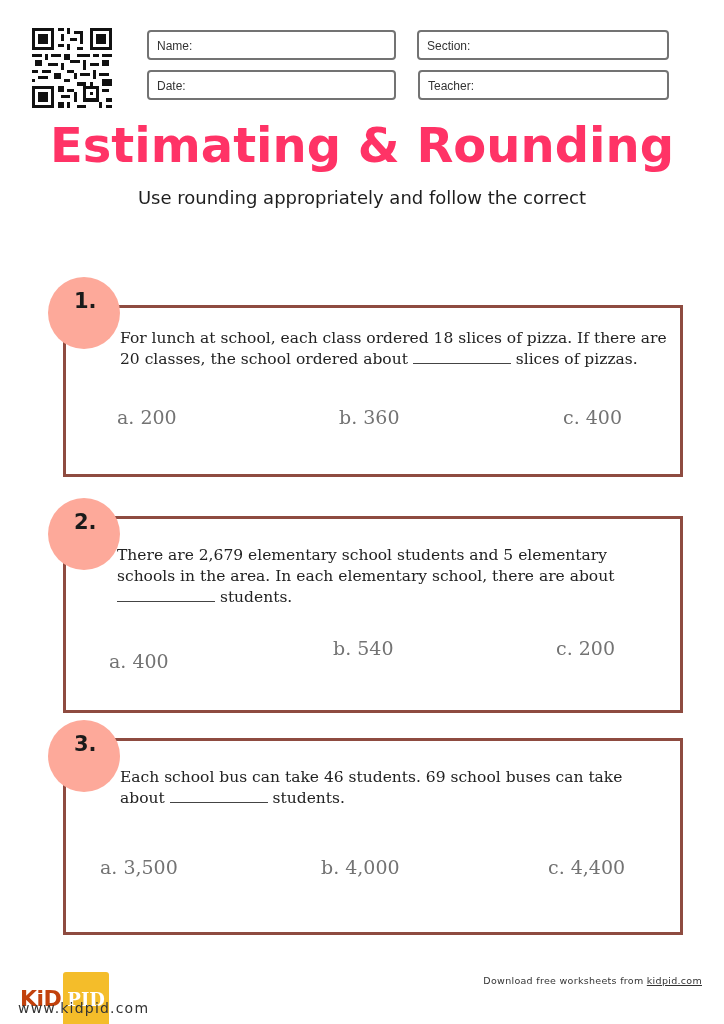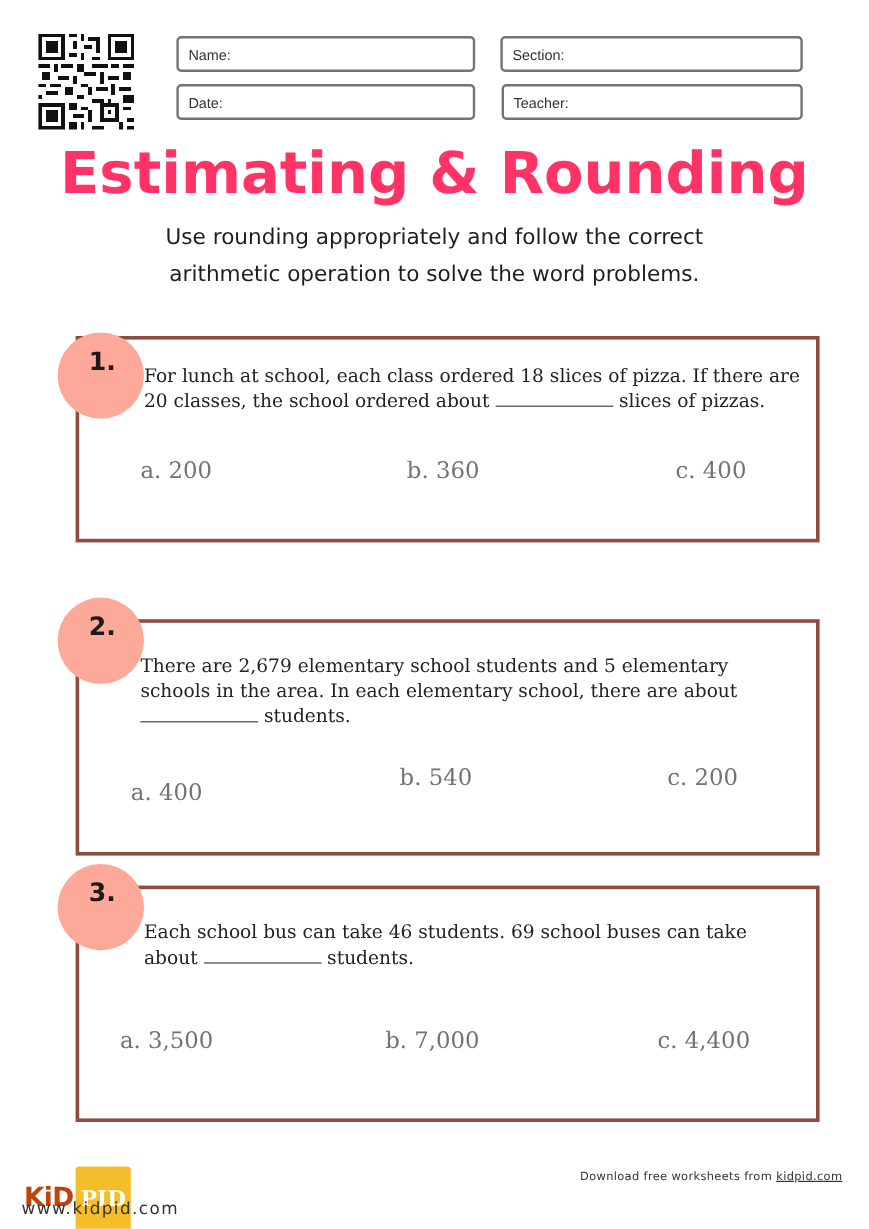"arithmetic operation to solve the" div { html: <div>arithmetic operation to solve the word problems.</div> -> none }
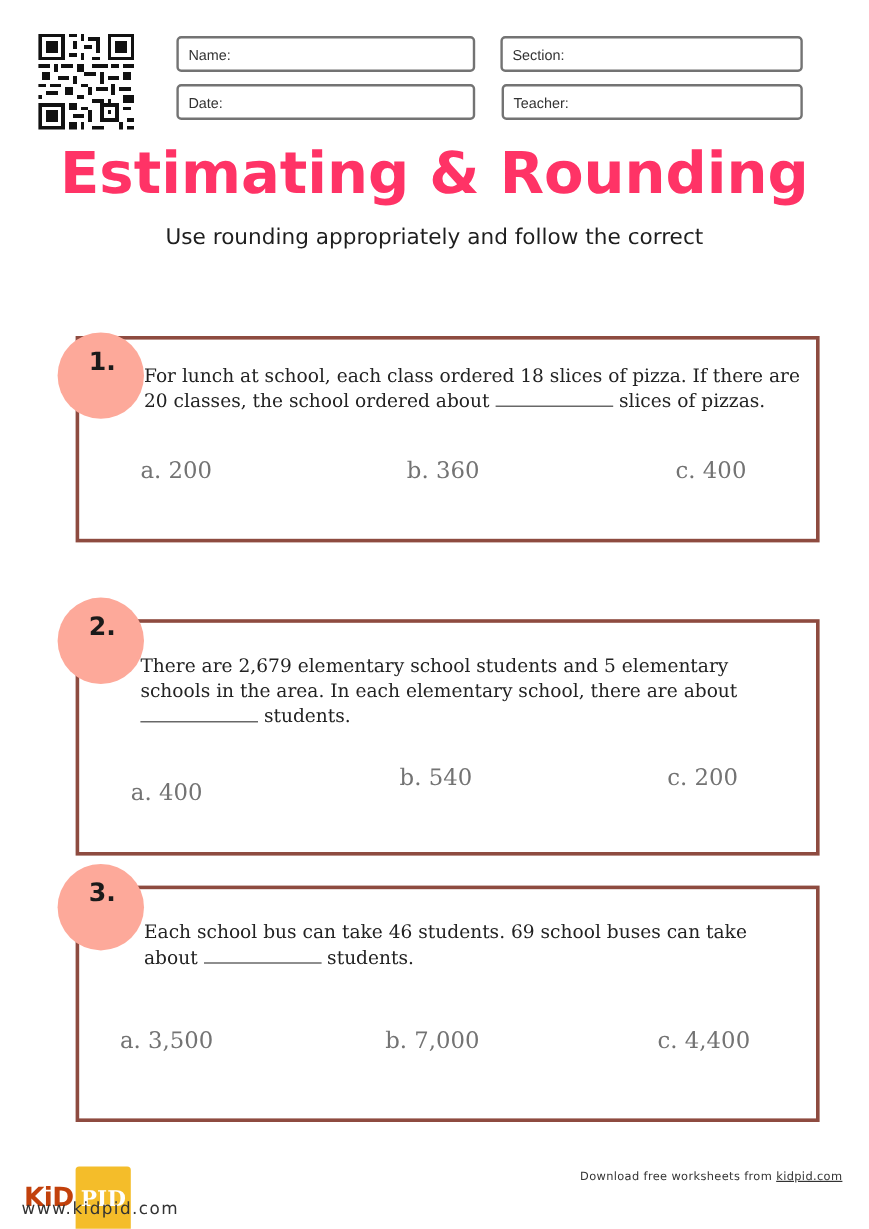"For lunch at school, each" div.abs { top: 280px -> 305px }
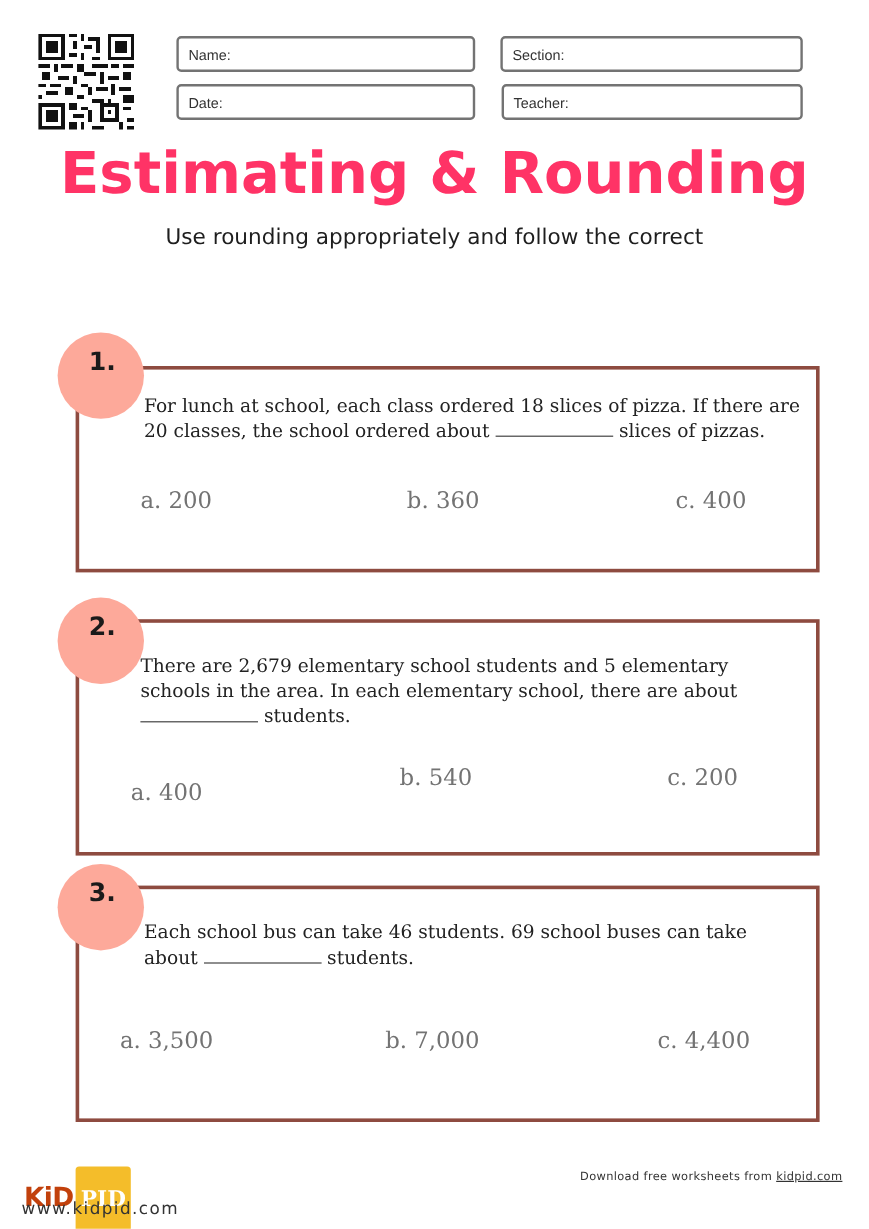"b. 7,000" div.abs { text: 7,000 -> 4,000 }
